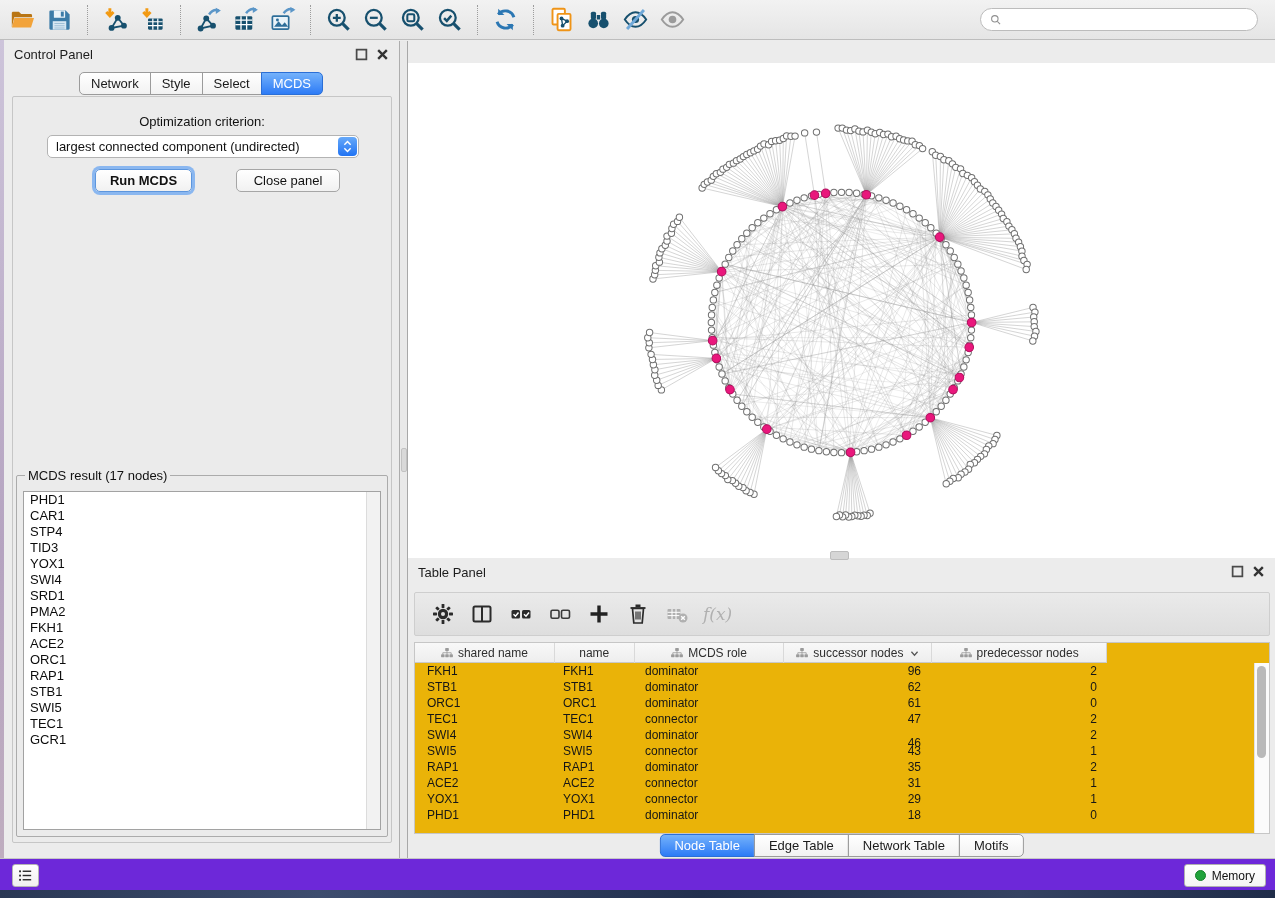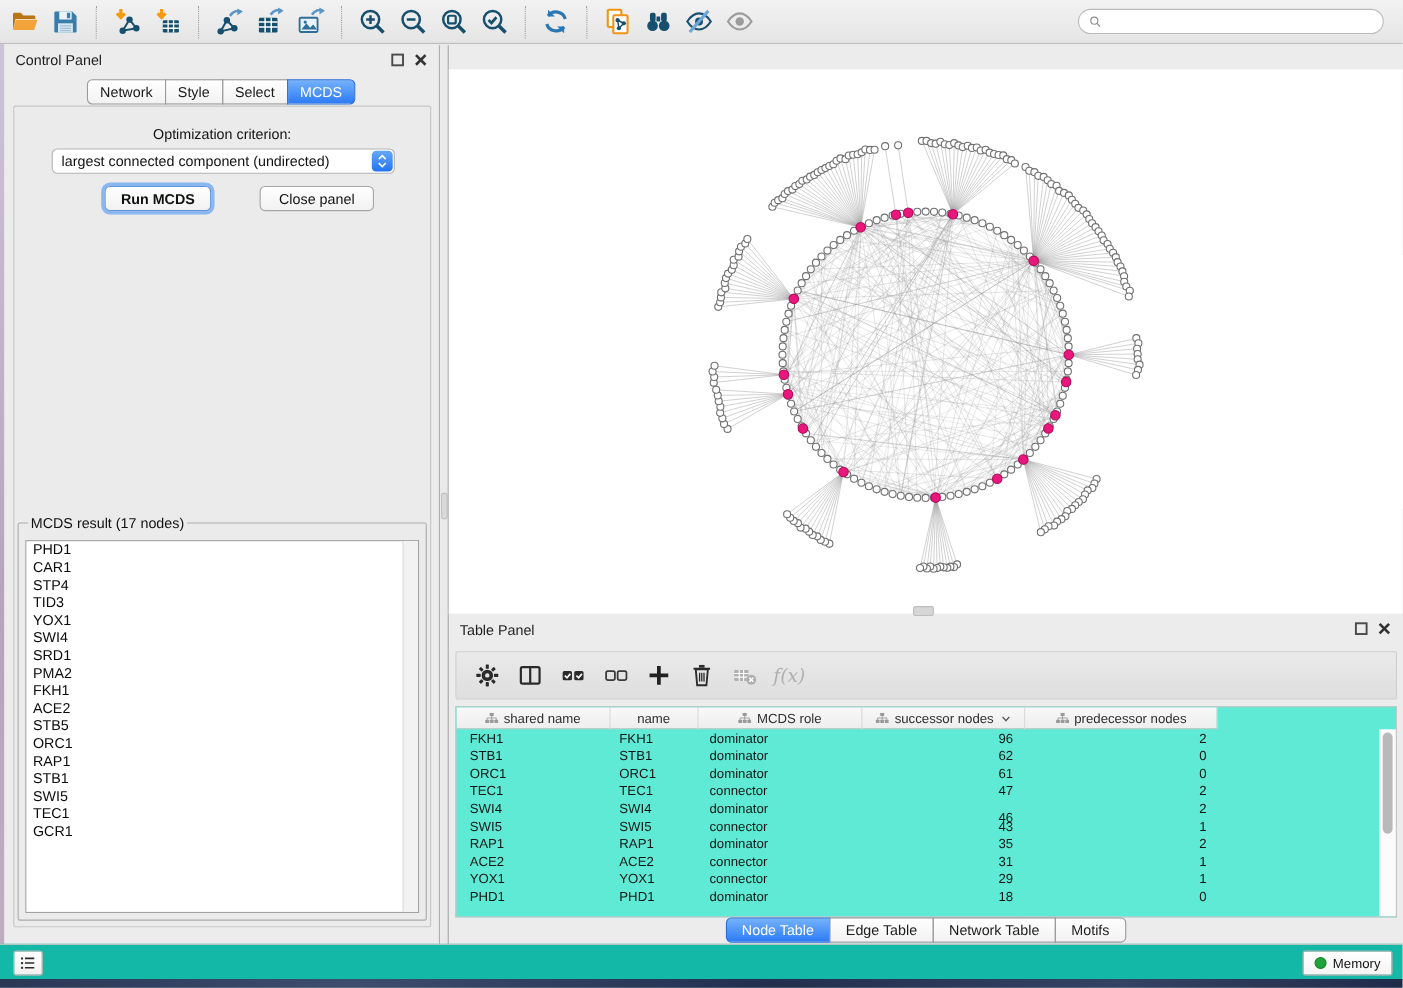"STB5" div.mcds-item { html: <div>STB5</div> -> none }
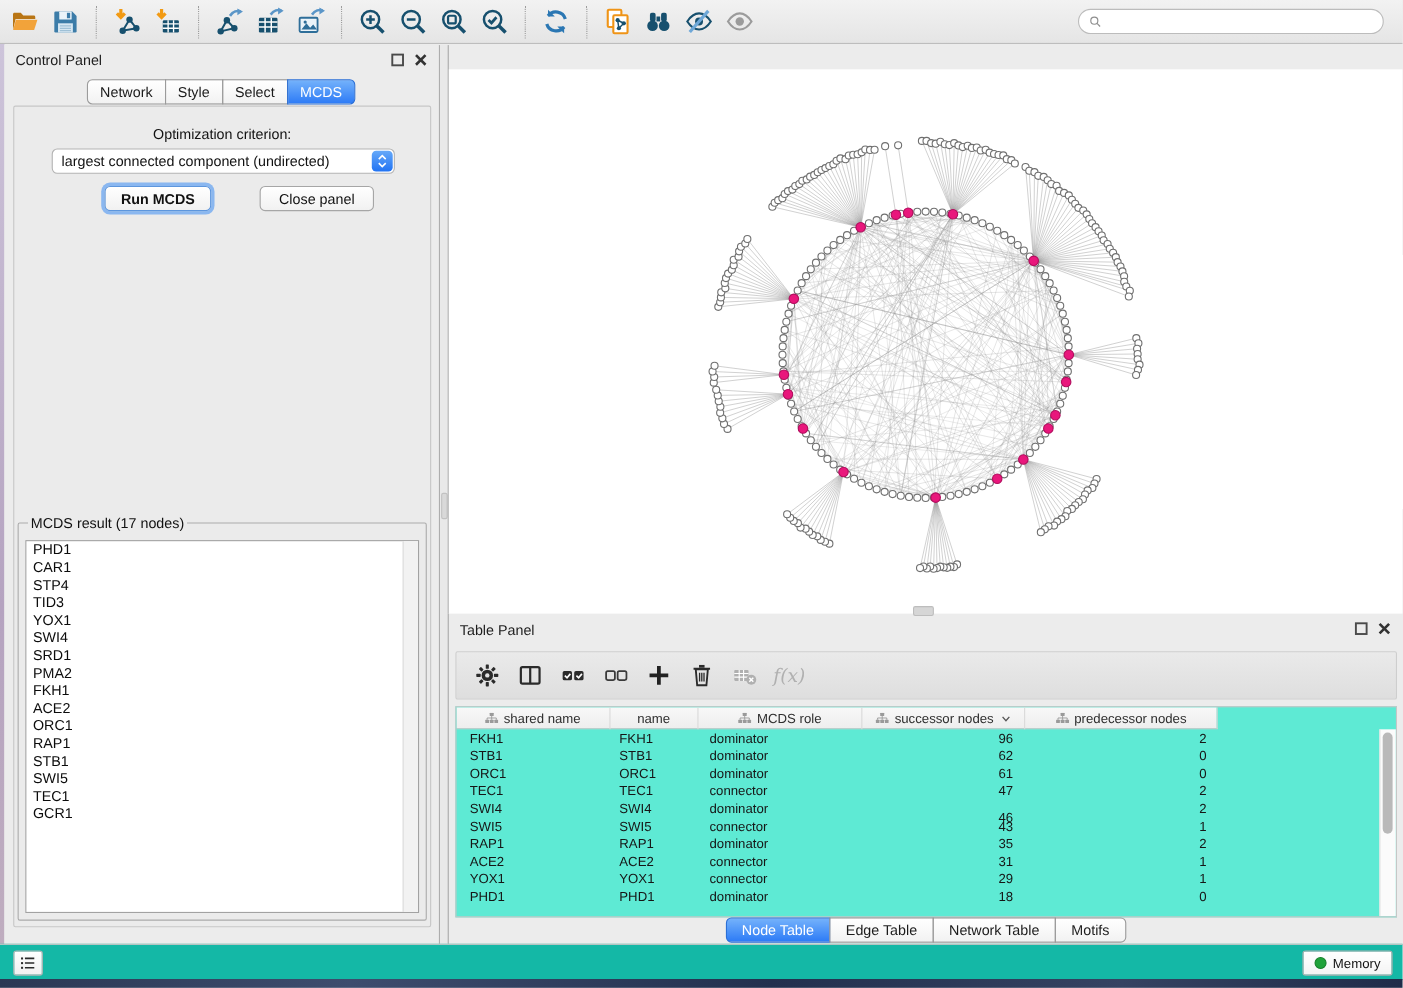"shared name" #tp-table { background: #5eead4 -> #eab308 }
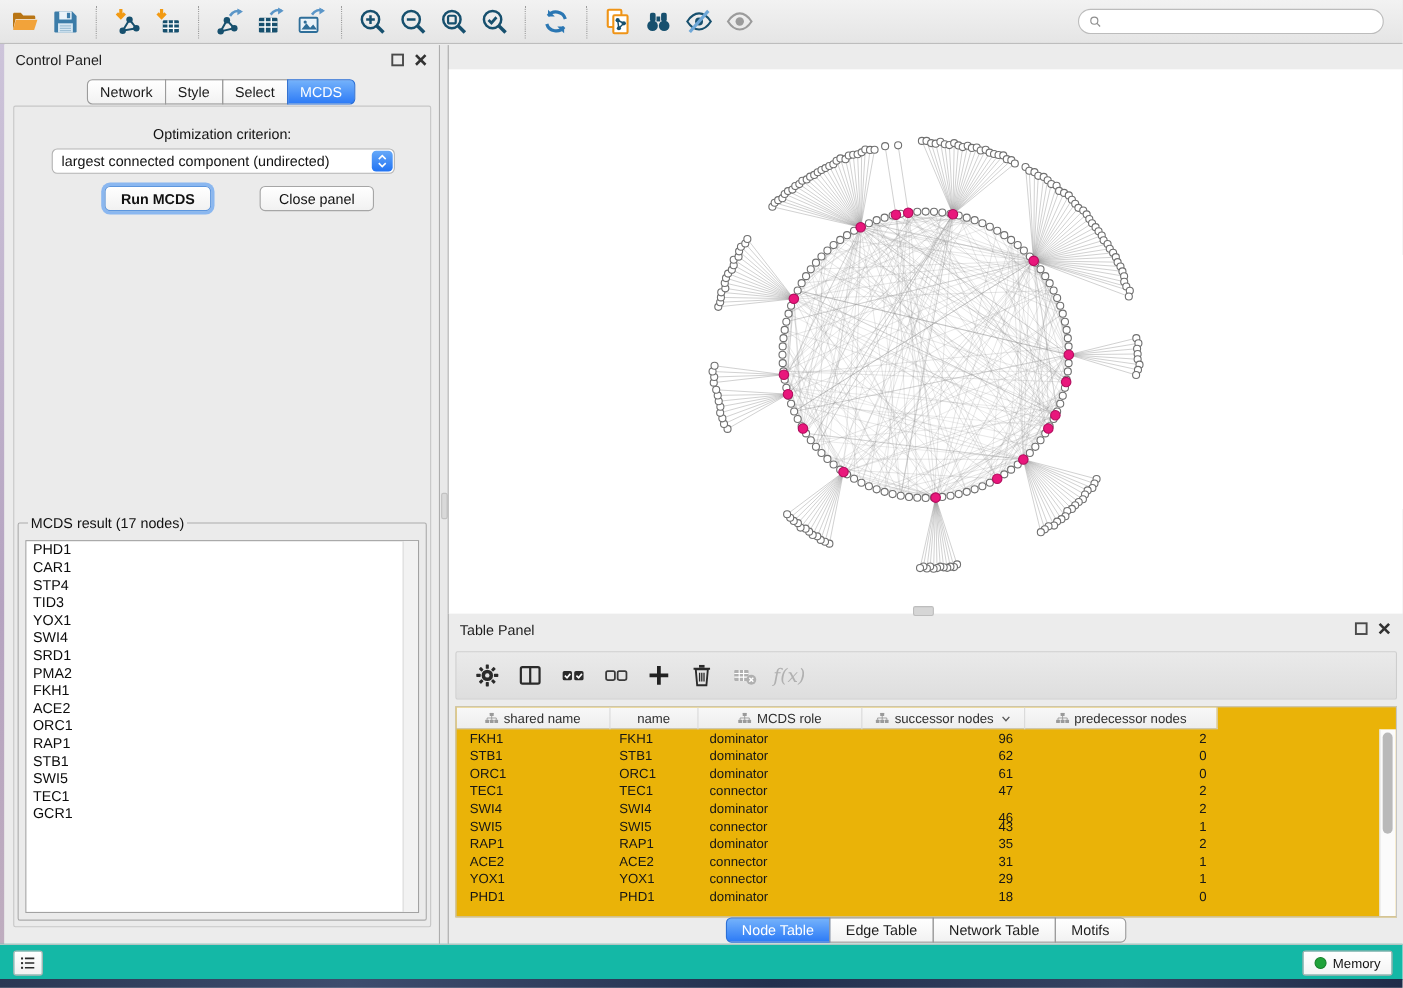"Memory" #status-bar { background: #14b8a6 -> #6d28d9 }
